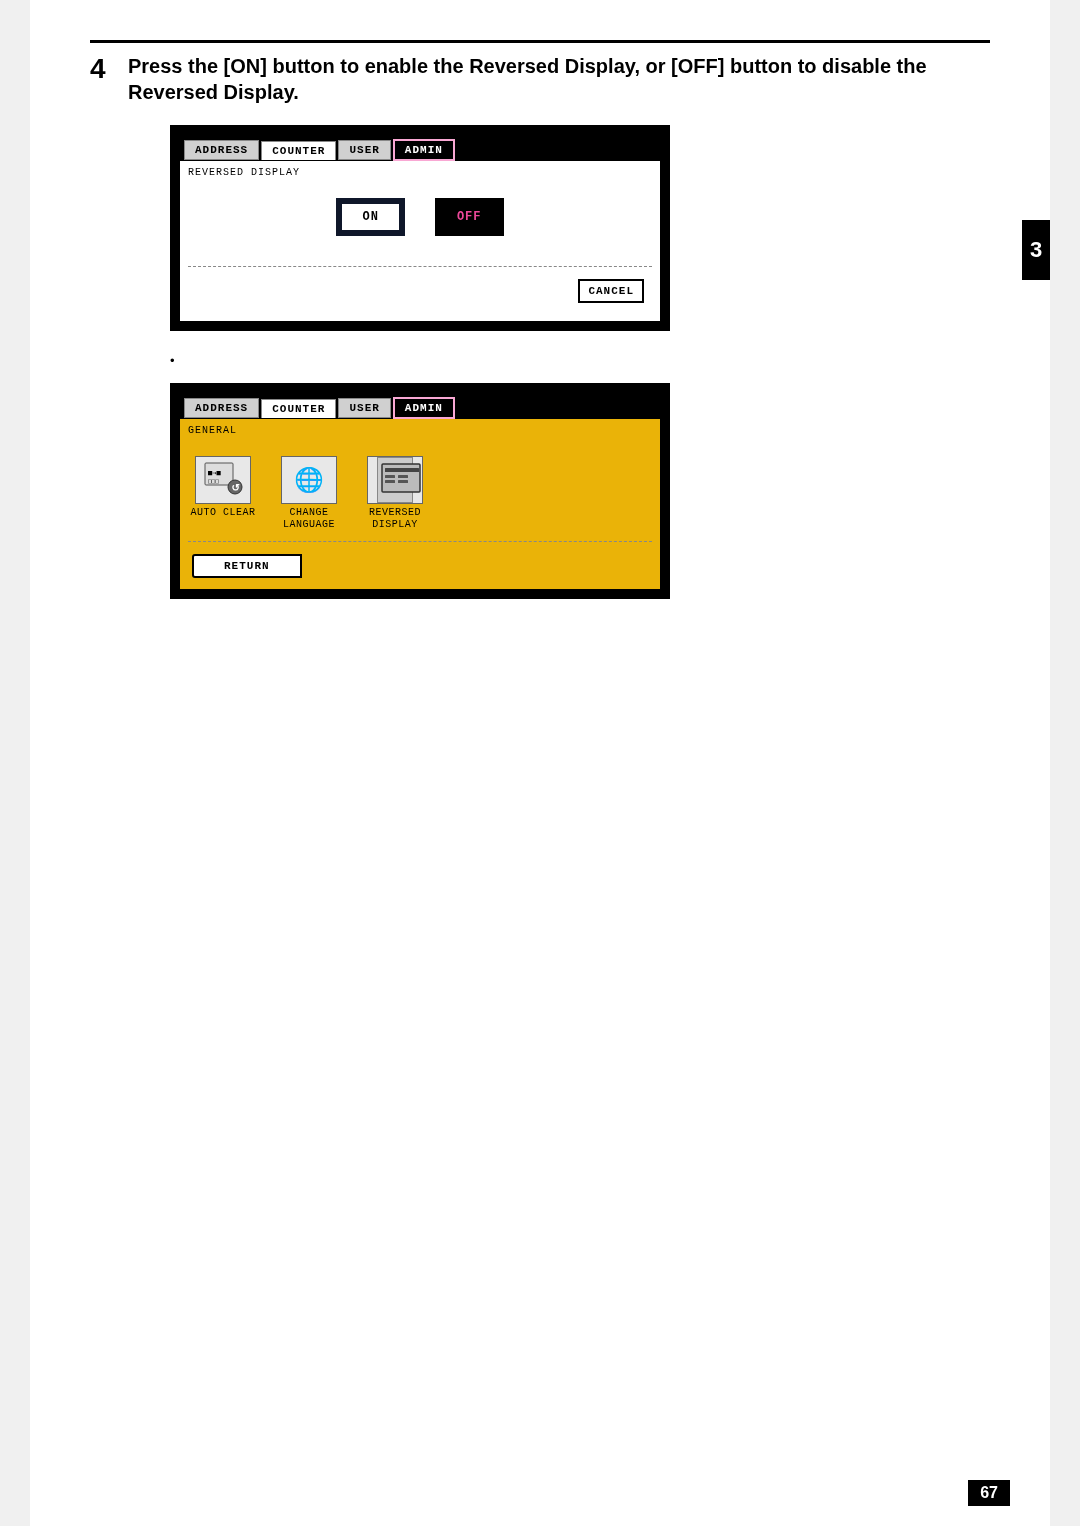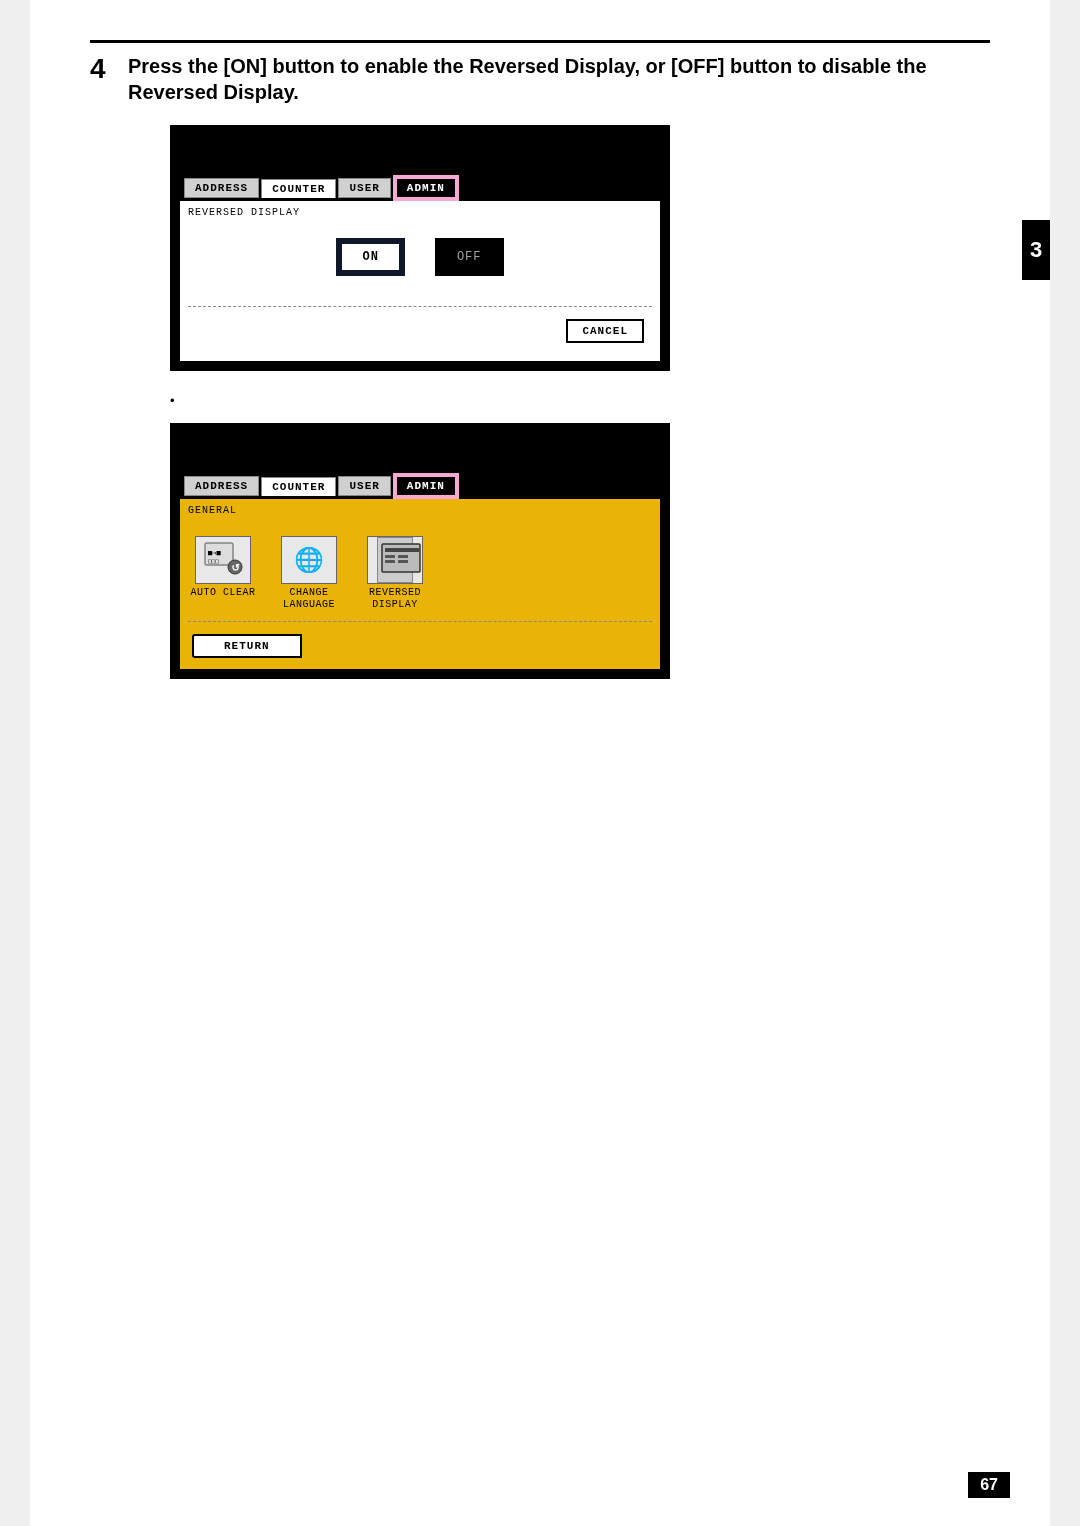"ADDRESS" .tab { margin-top: 36px -> none }
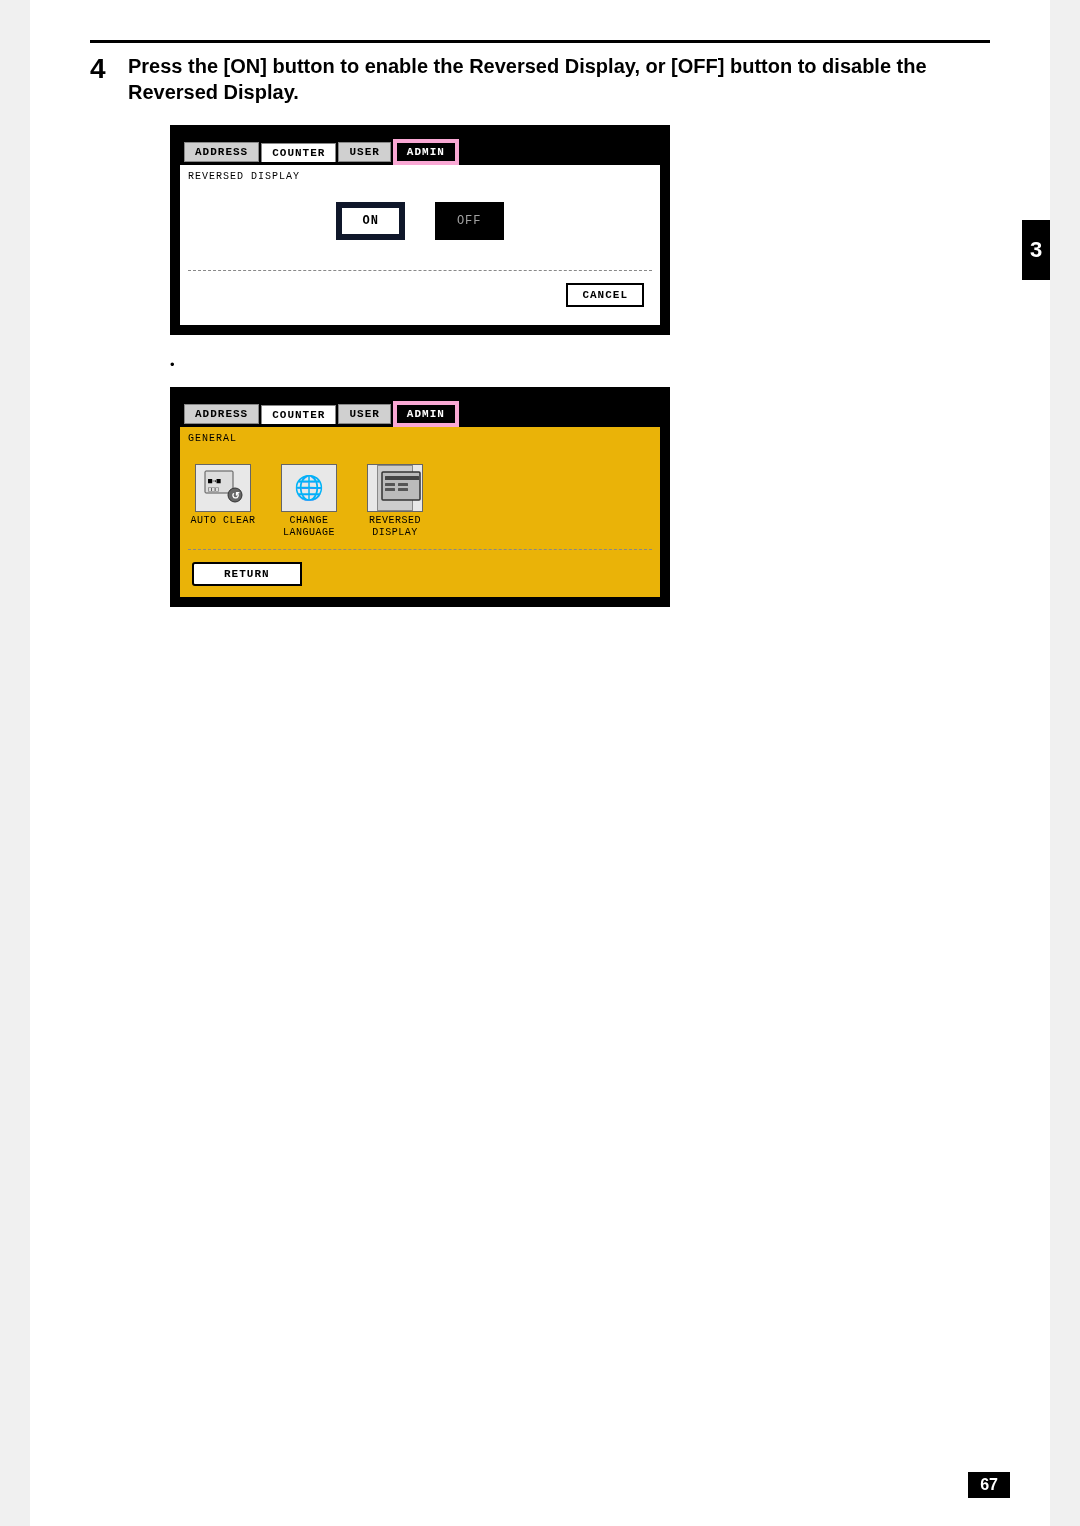"ADMIN" .tab-admin { border: 4px solid #f9a8d4 -> 2px solid #f9a8d4 }
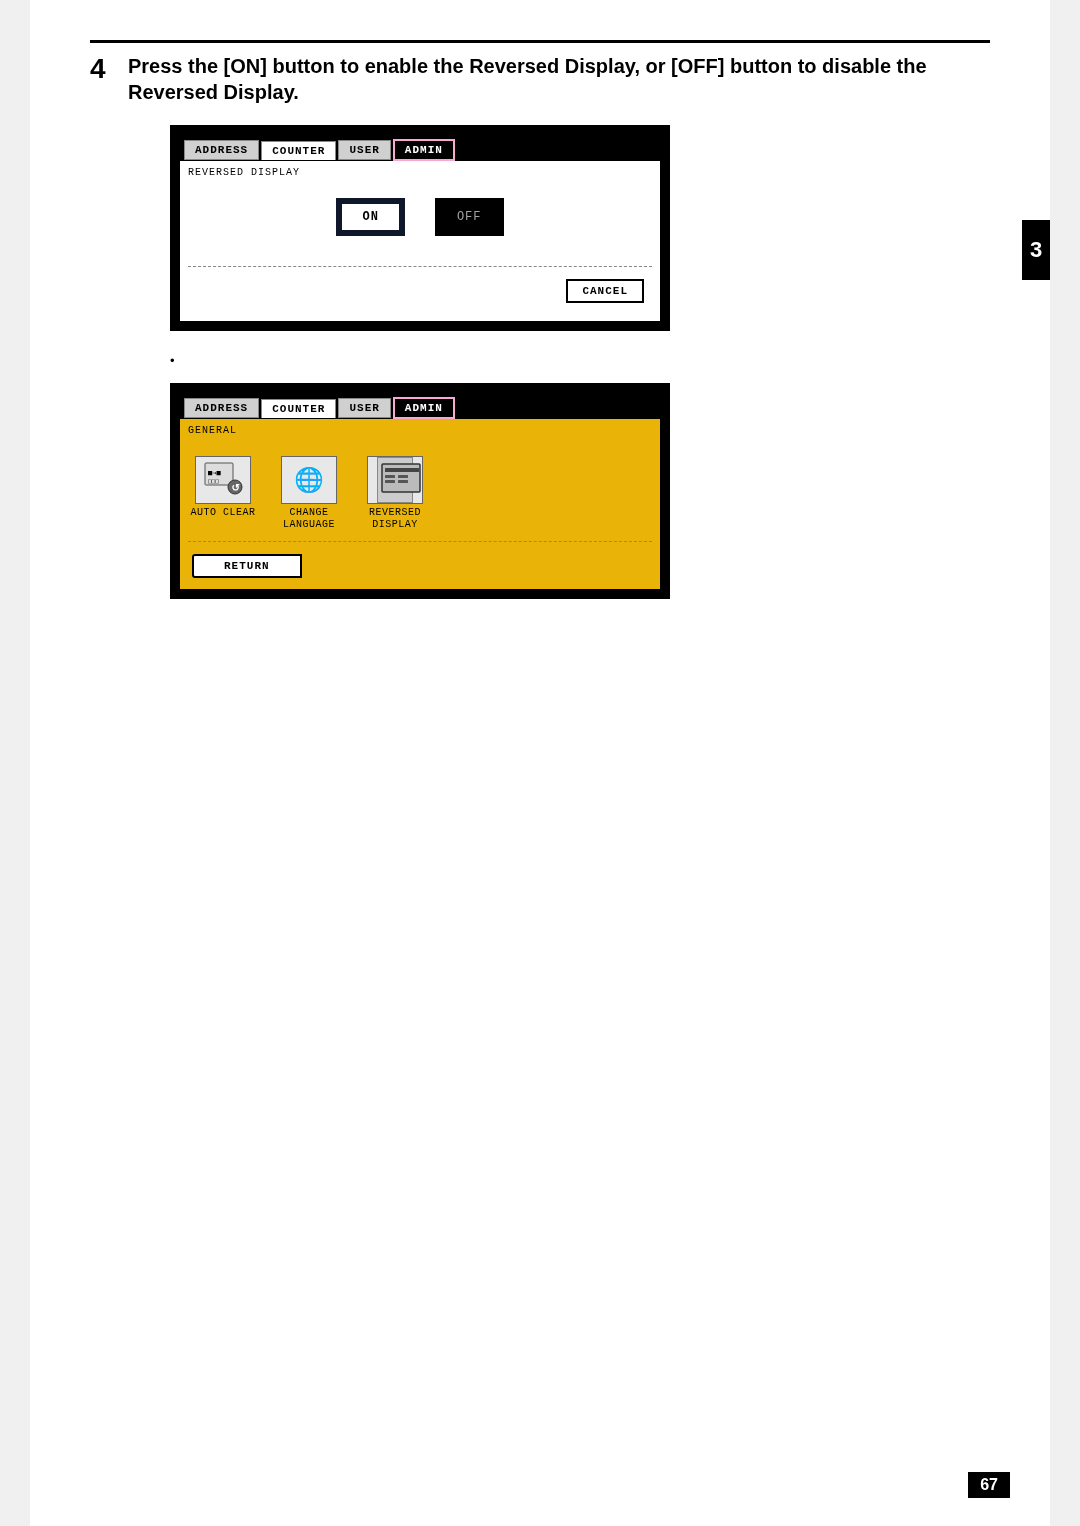"OFF" .btn-off { color: #a3a3a3 -> #ec4899; font-weight: normal -> bold }
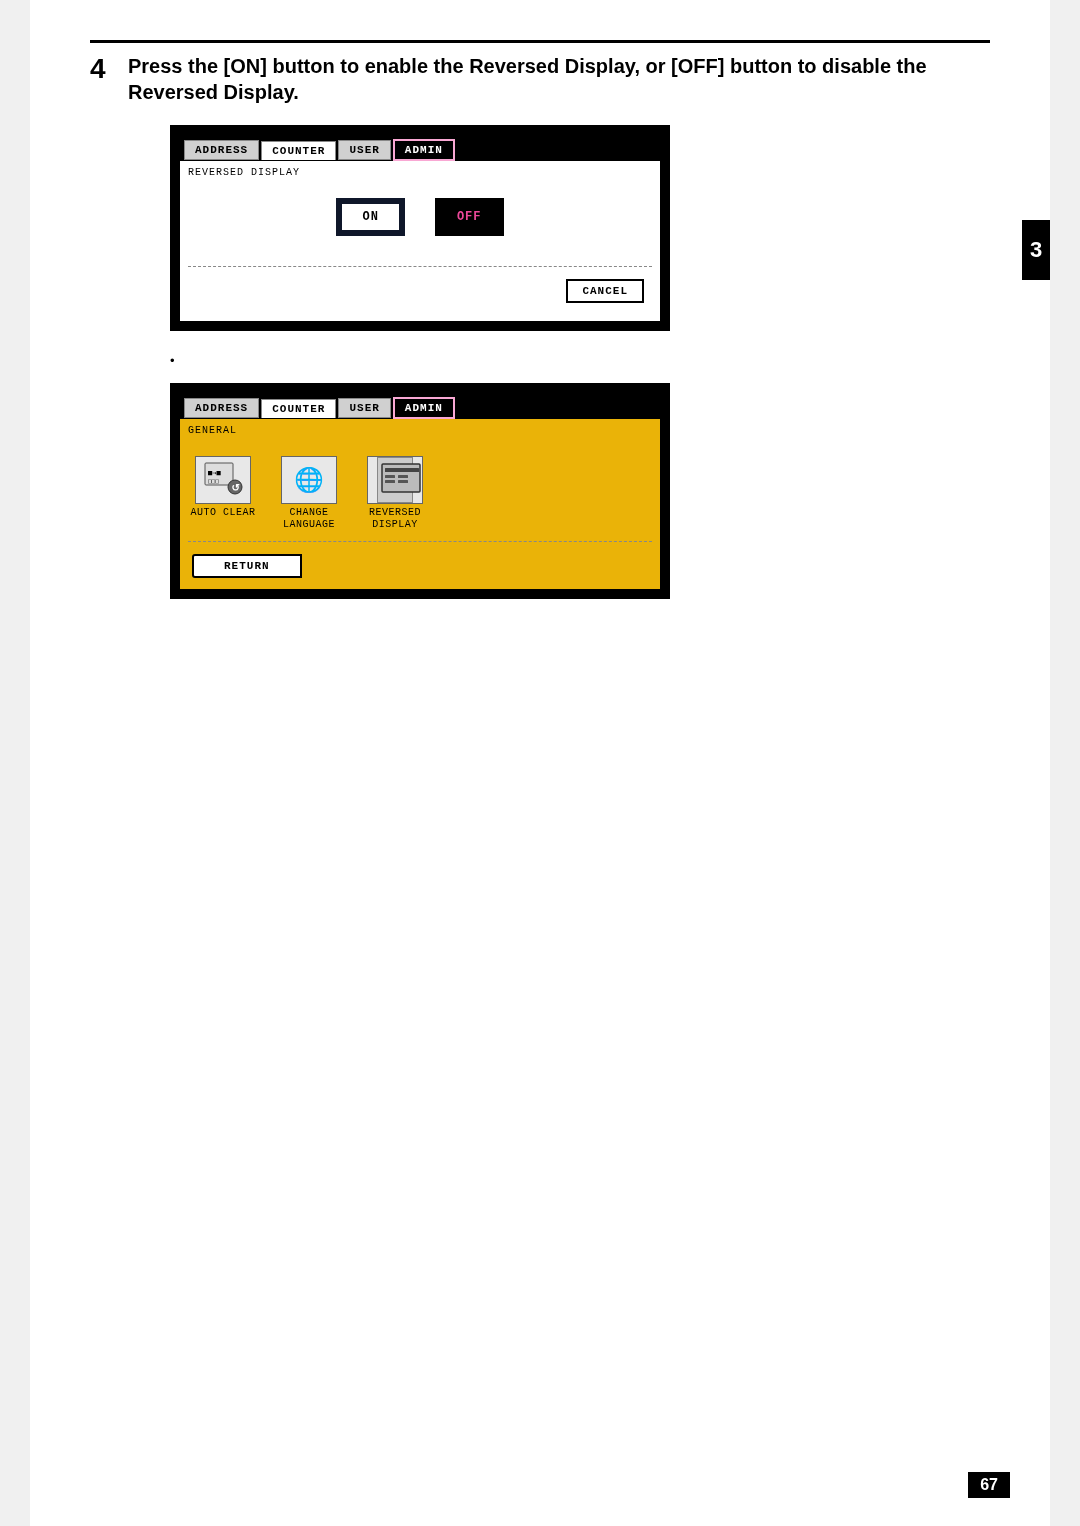"CANCEL" .btn-cancel { padding: 4px 14px -> 4px 8px }
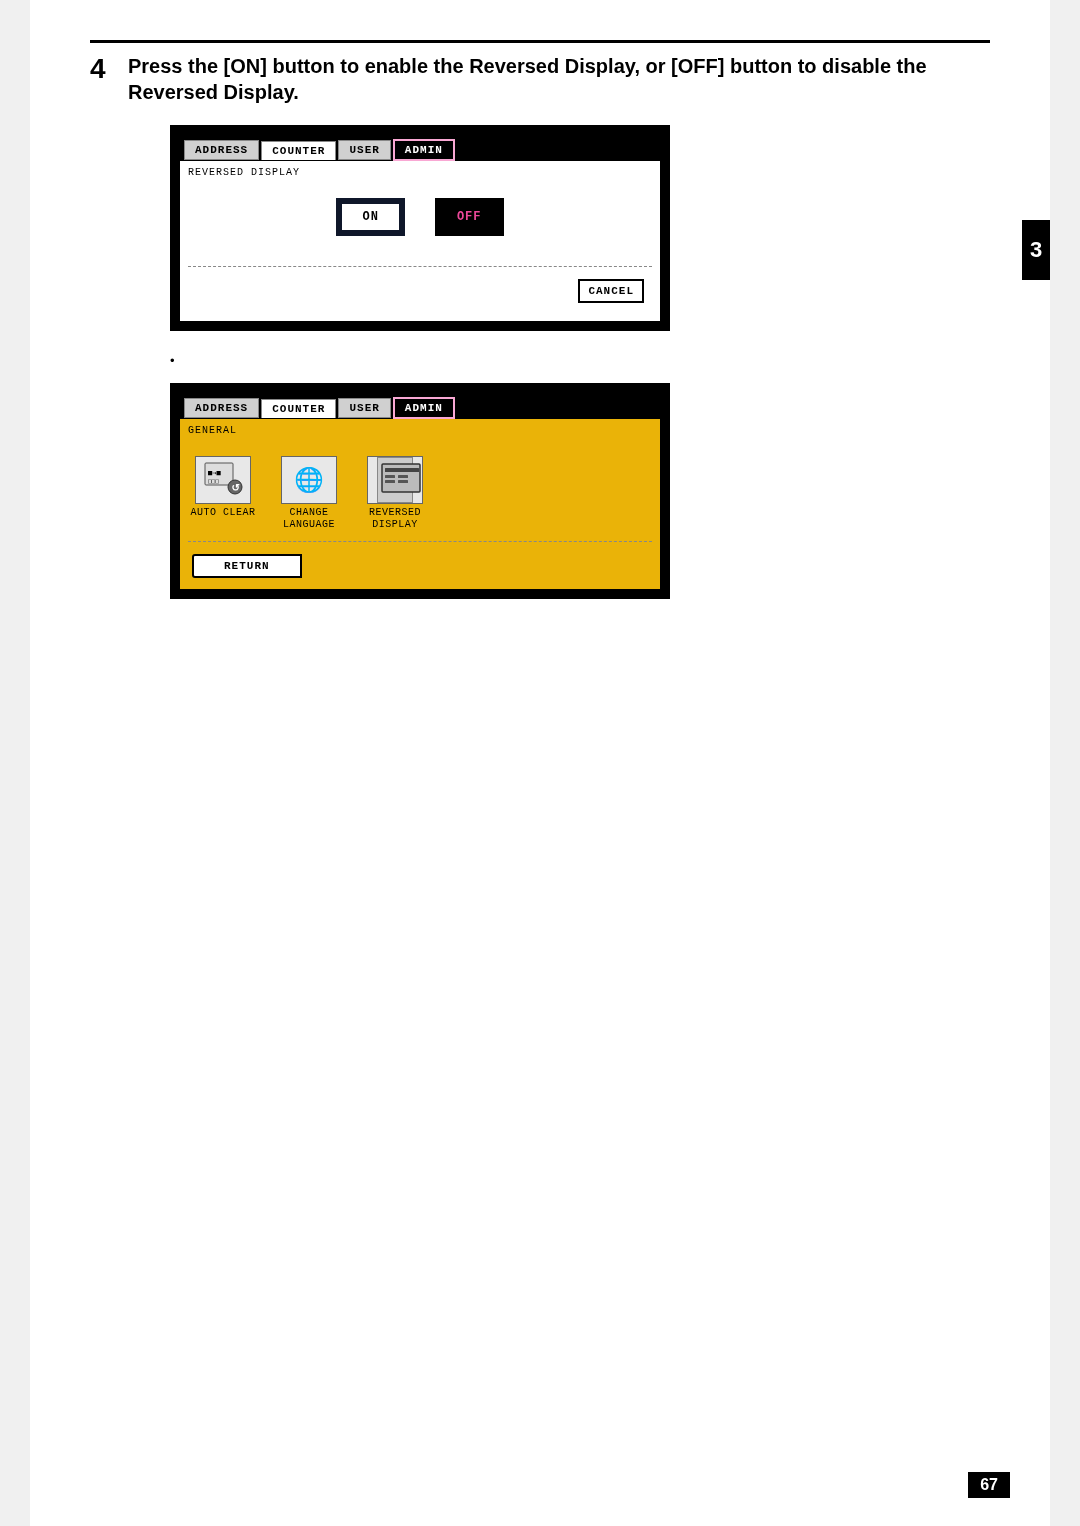"67" .page-number { bottom: 28px -> 20px }
